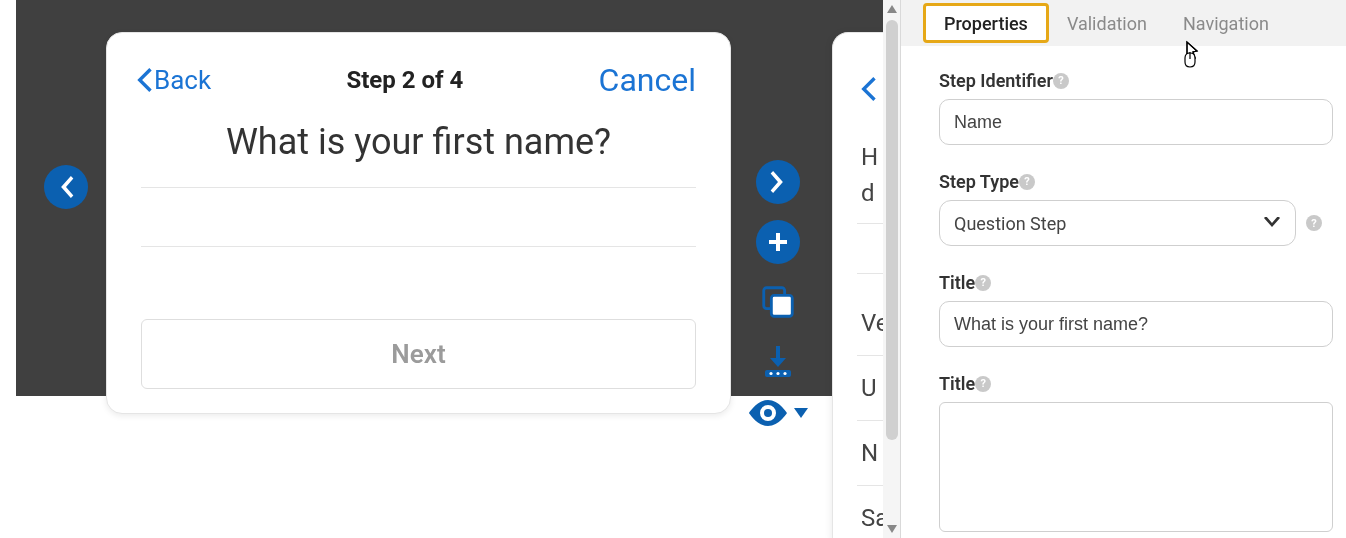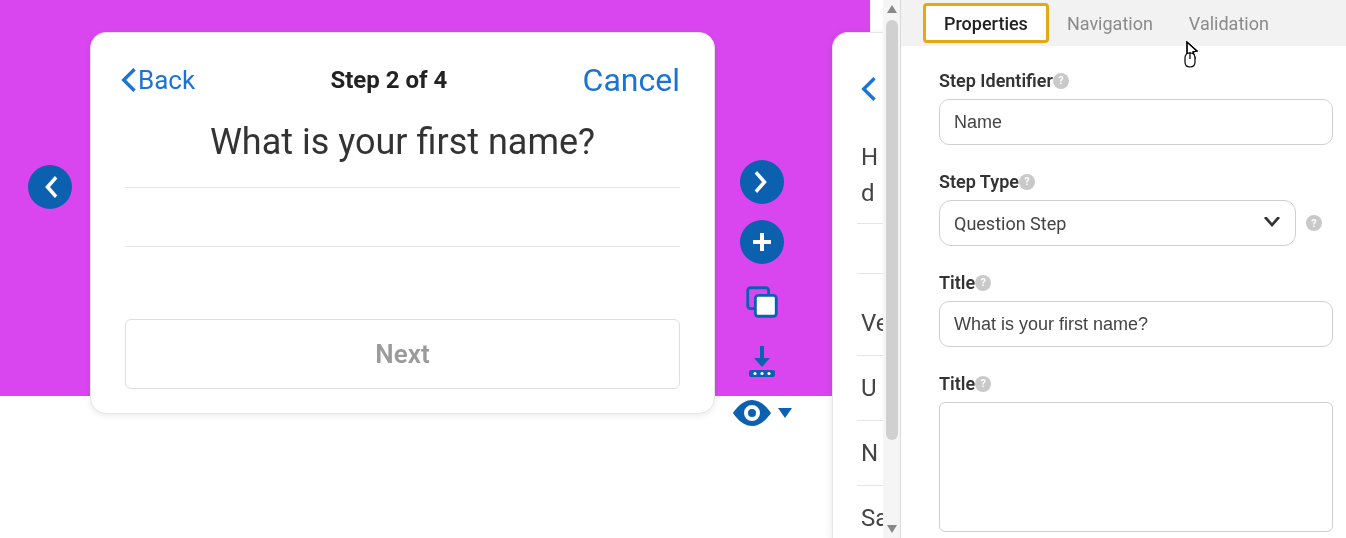"Navigation" div.tab { order: before "Validation" -> after "Validation" }
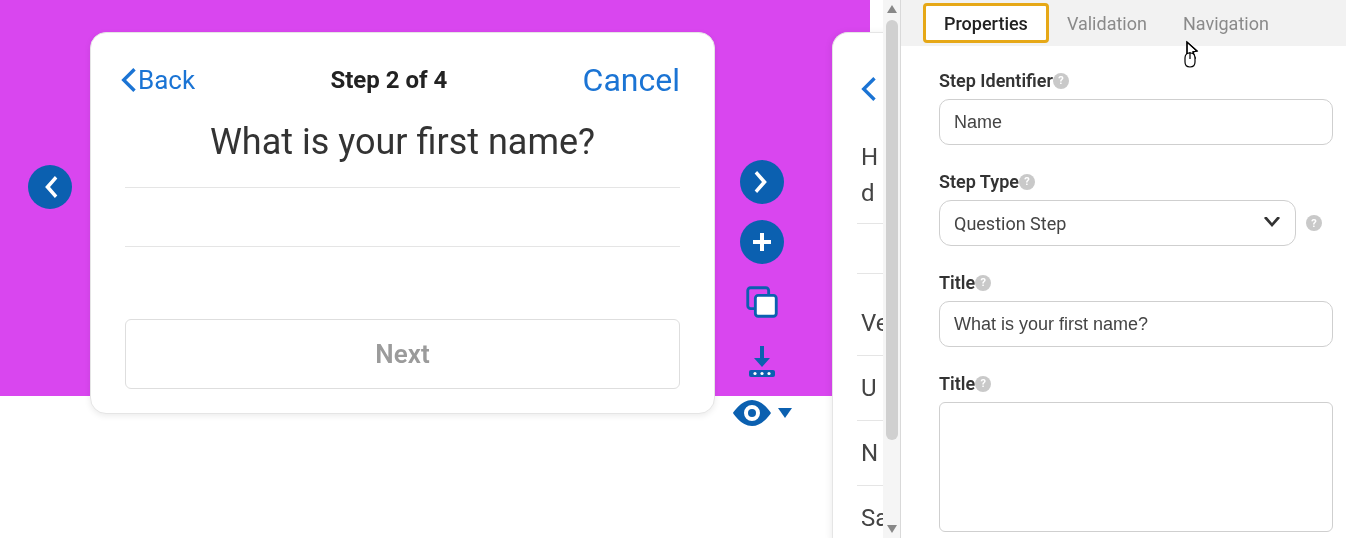"Back" .canvas { background: #d946ef -> #404040; left: 0 -> 16px }
